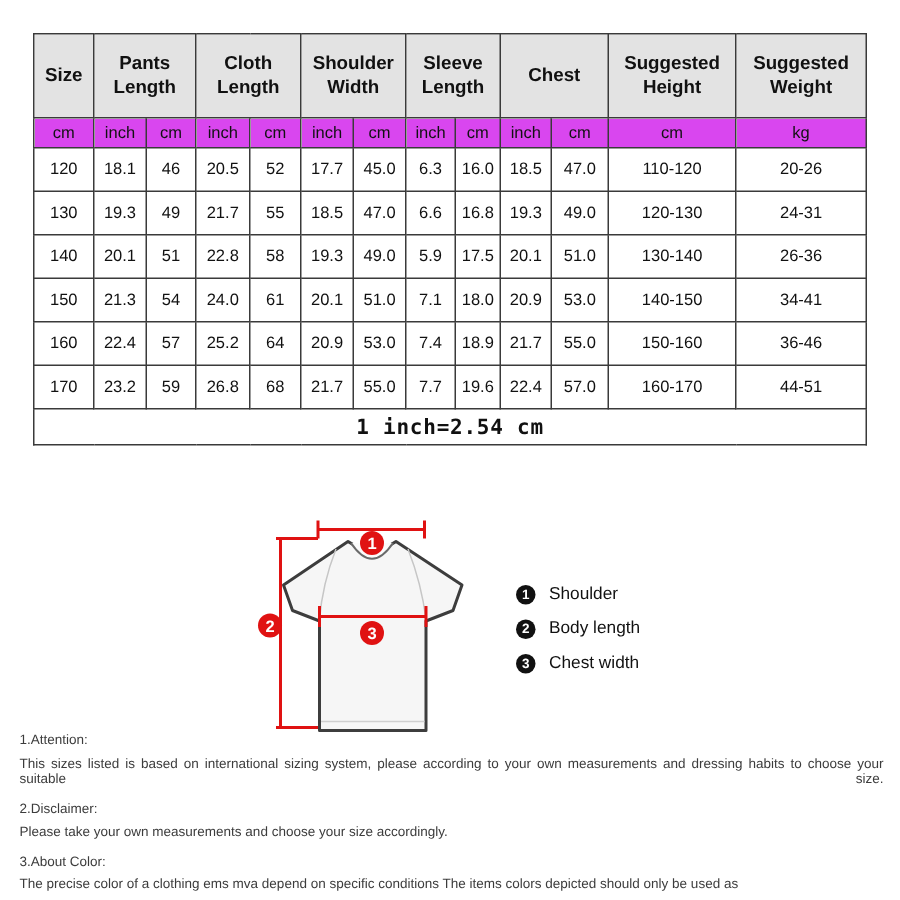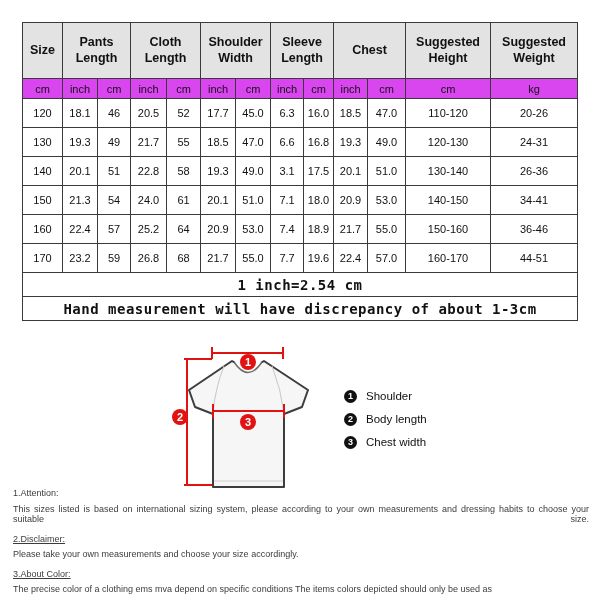"3.1" td { text: 3.1 -> 5.9 }
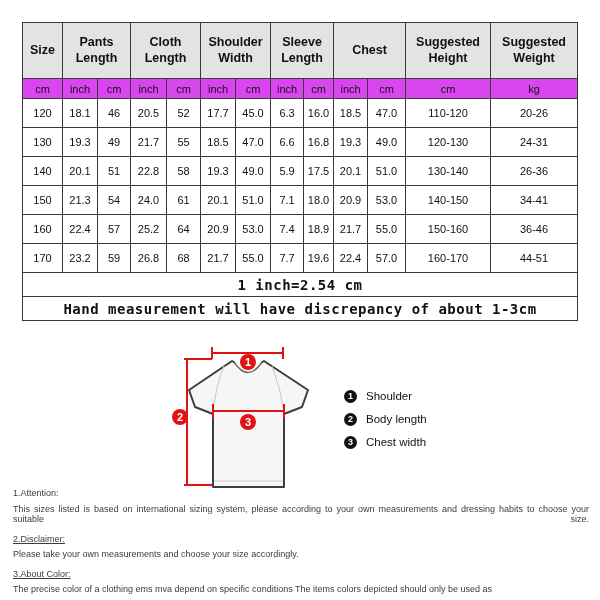"Hand measurement will have discrepancy" tr { html: <tr> <td>Hand measurement will have discrepancy of about 1-3cm</td> </tr> -> none }
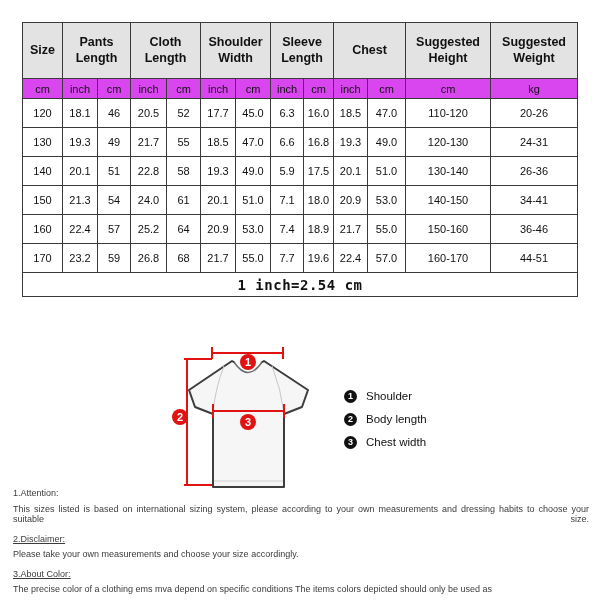"2.Disclaimer:" .notes p.section-gap { text-decoration: underline -> none }
